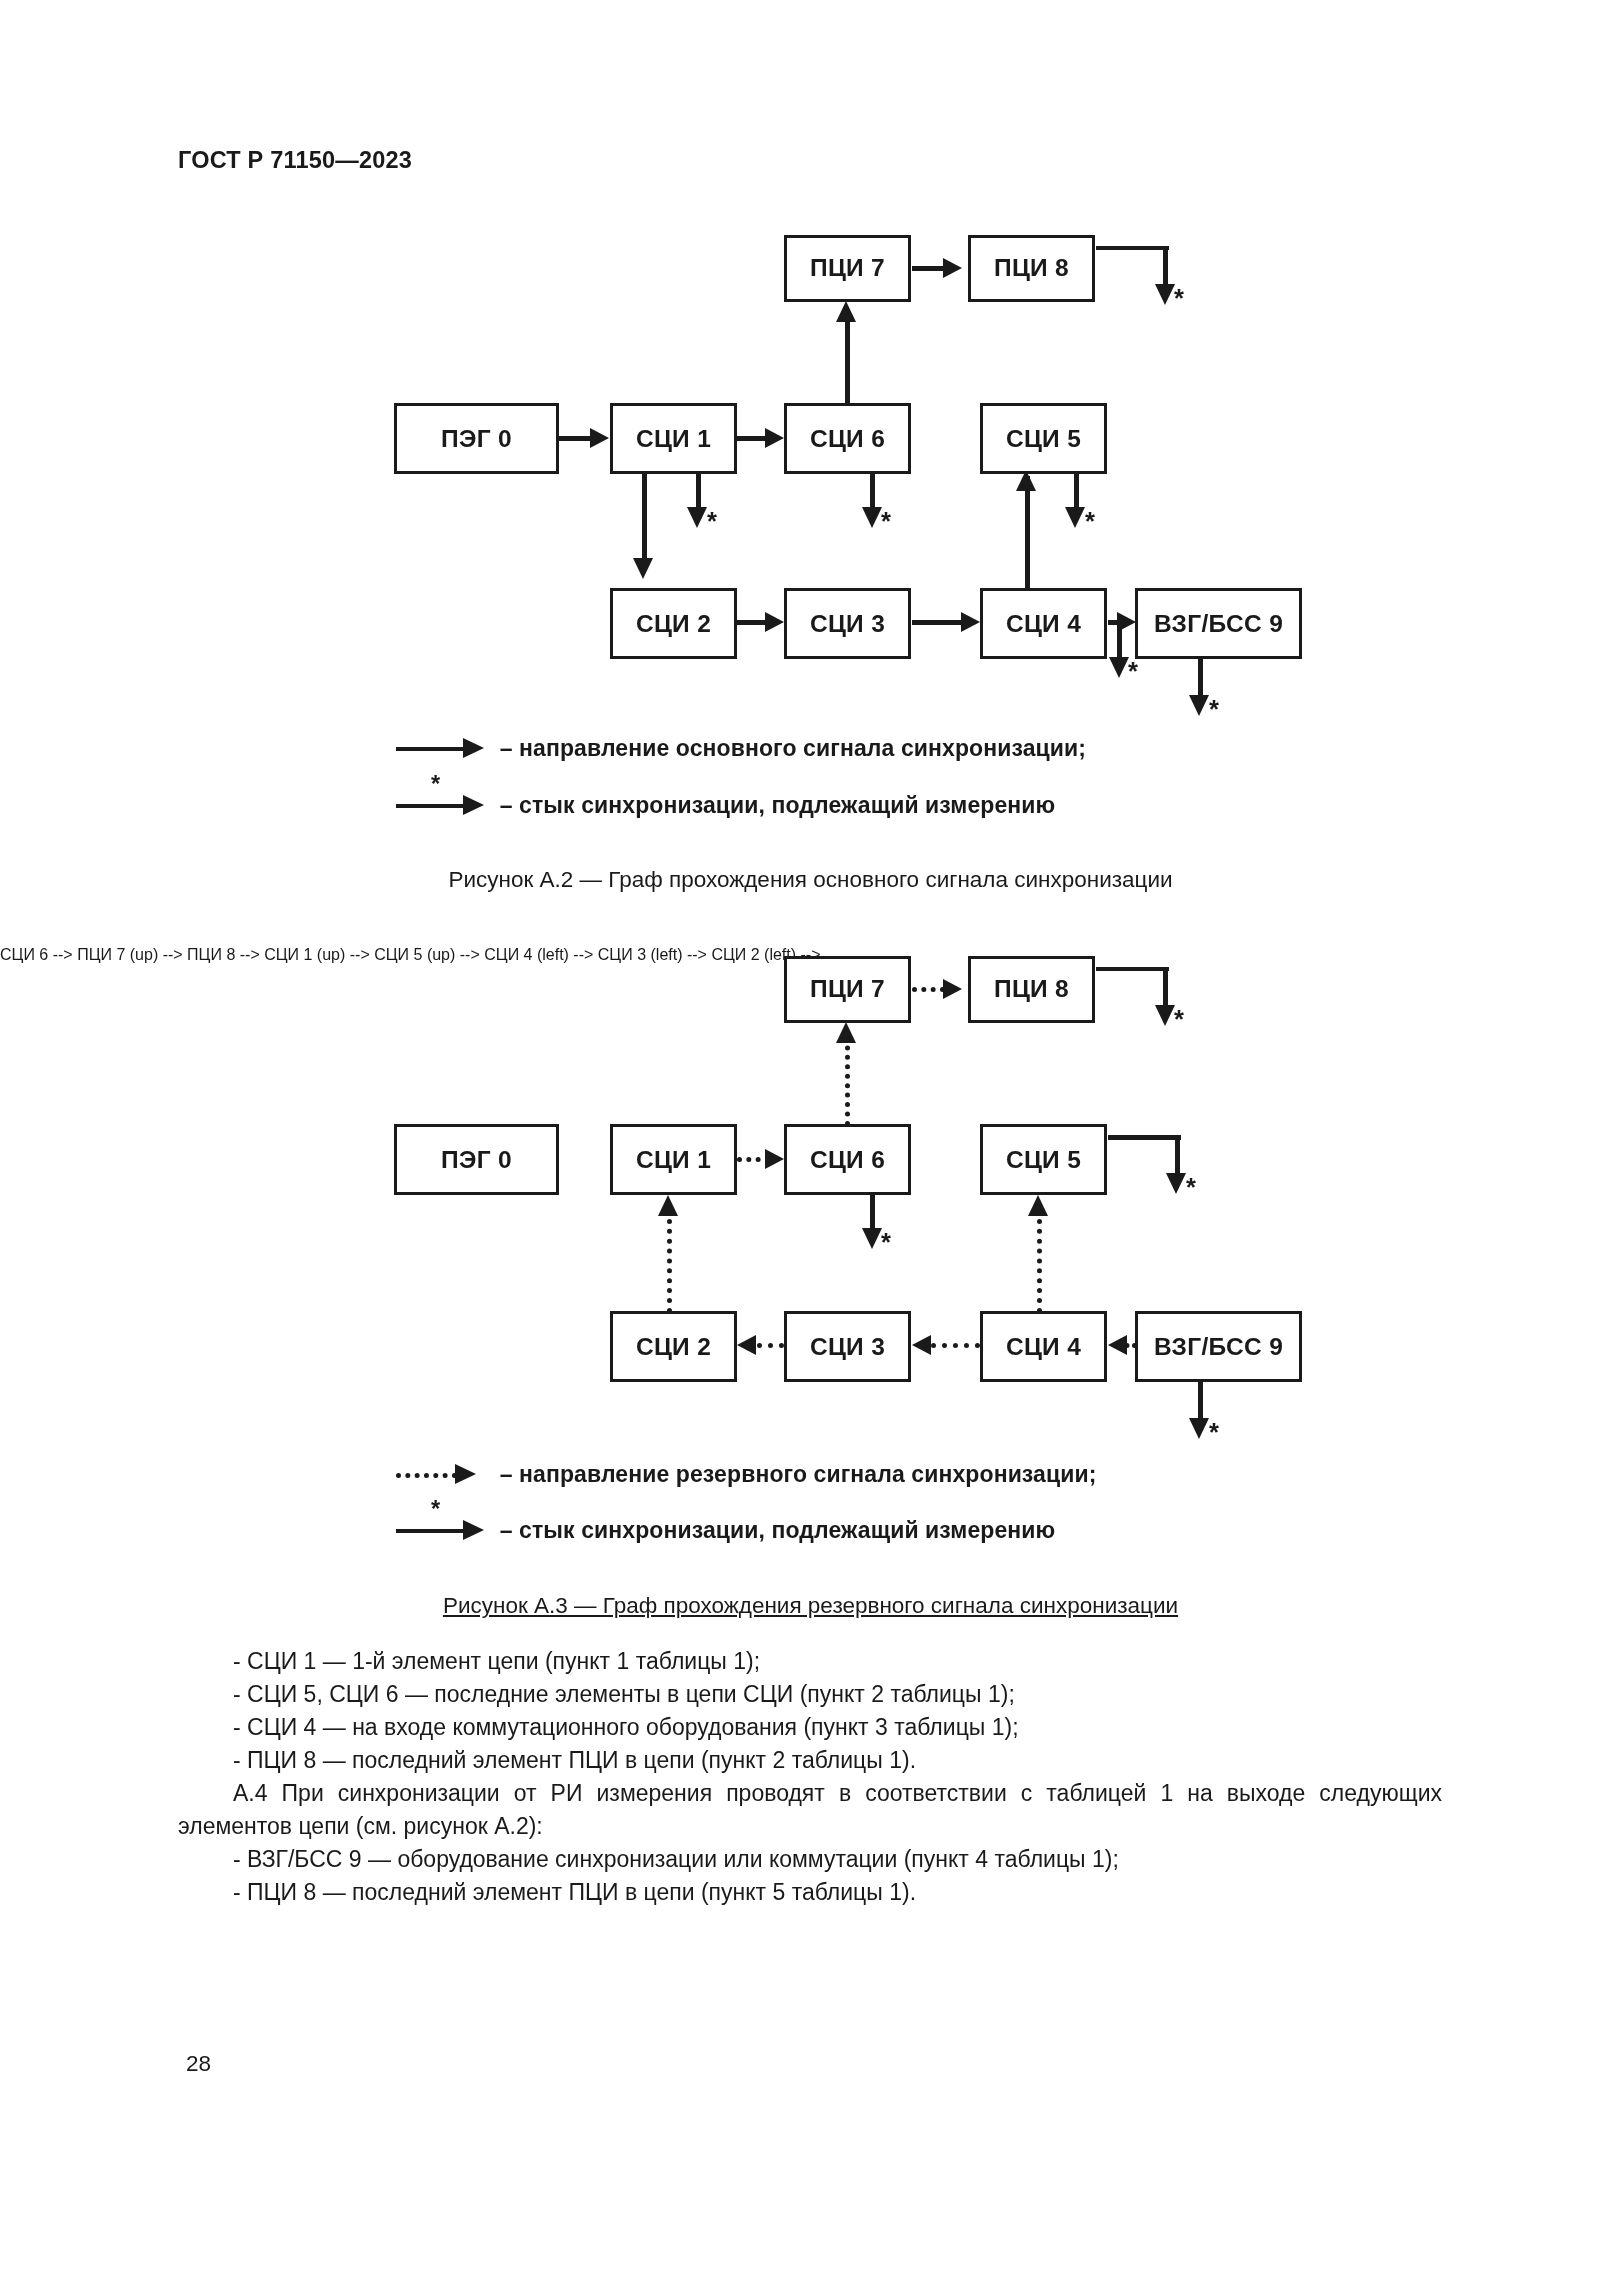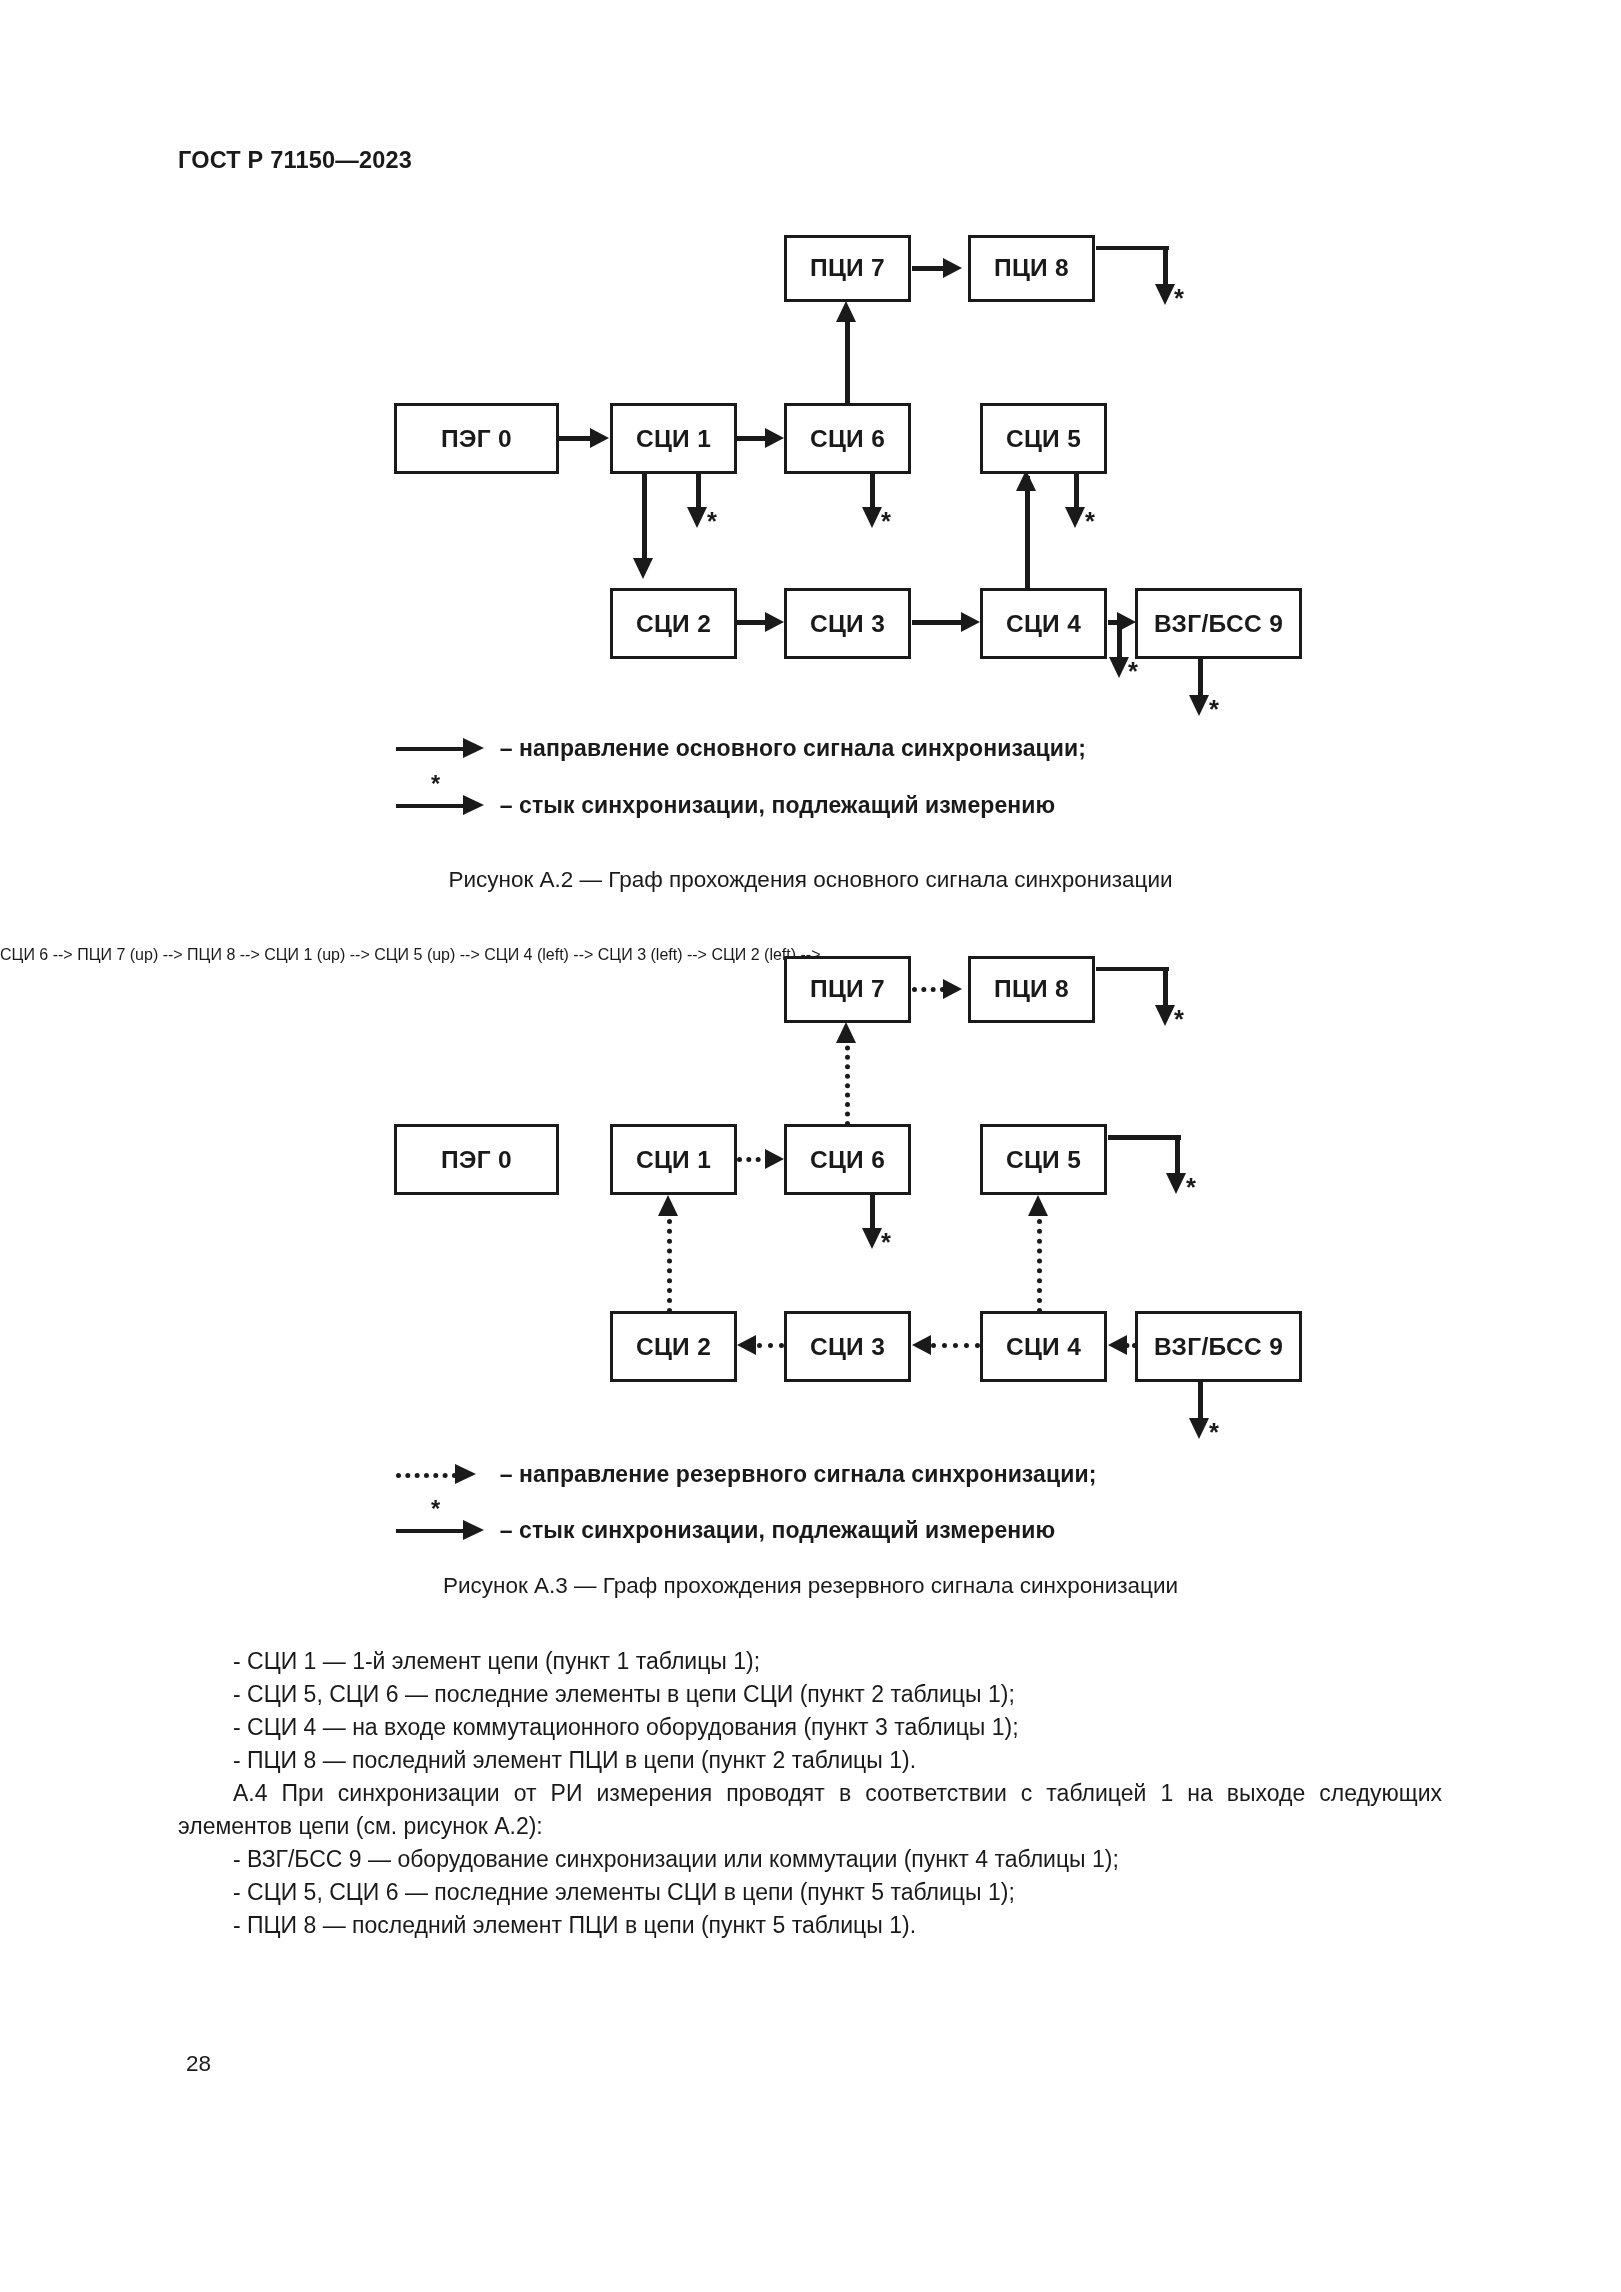"Рисунок А.3 — Граф прохождения" div.fig-caption { text-decoration: none -> underline; top: 627px -> 647px }
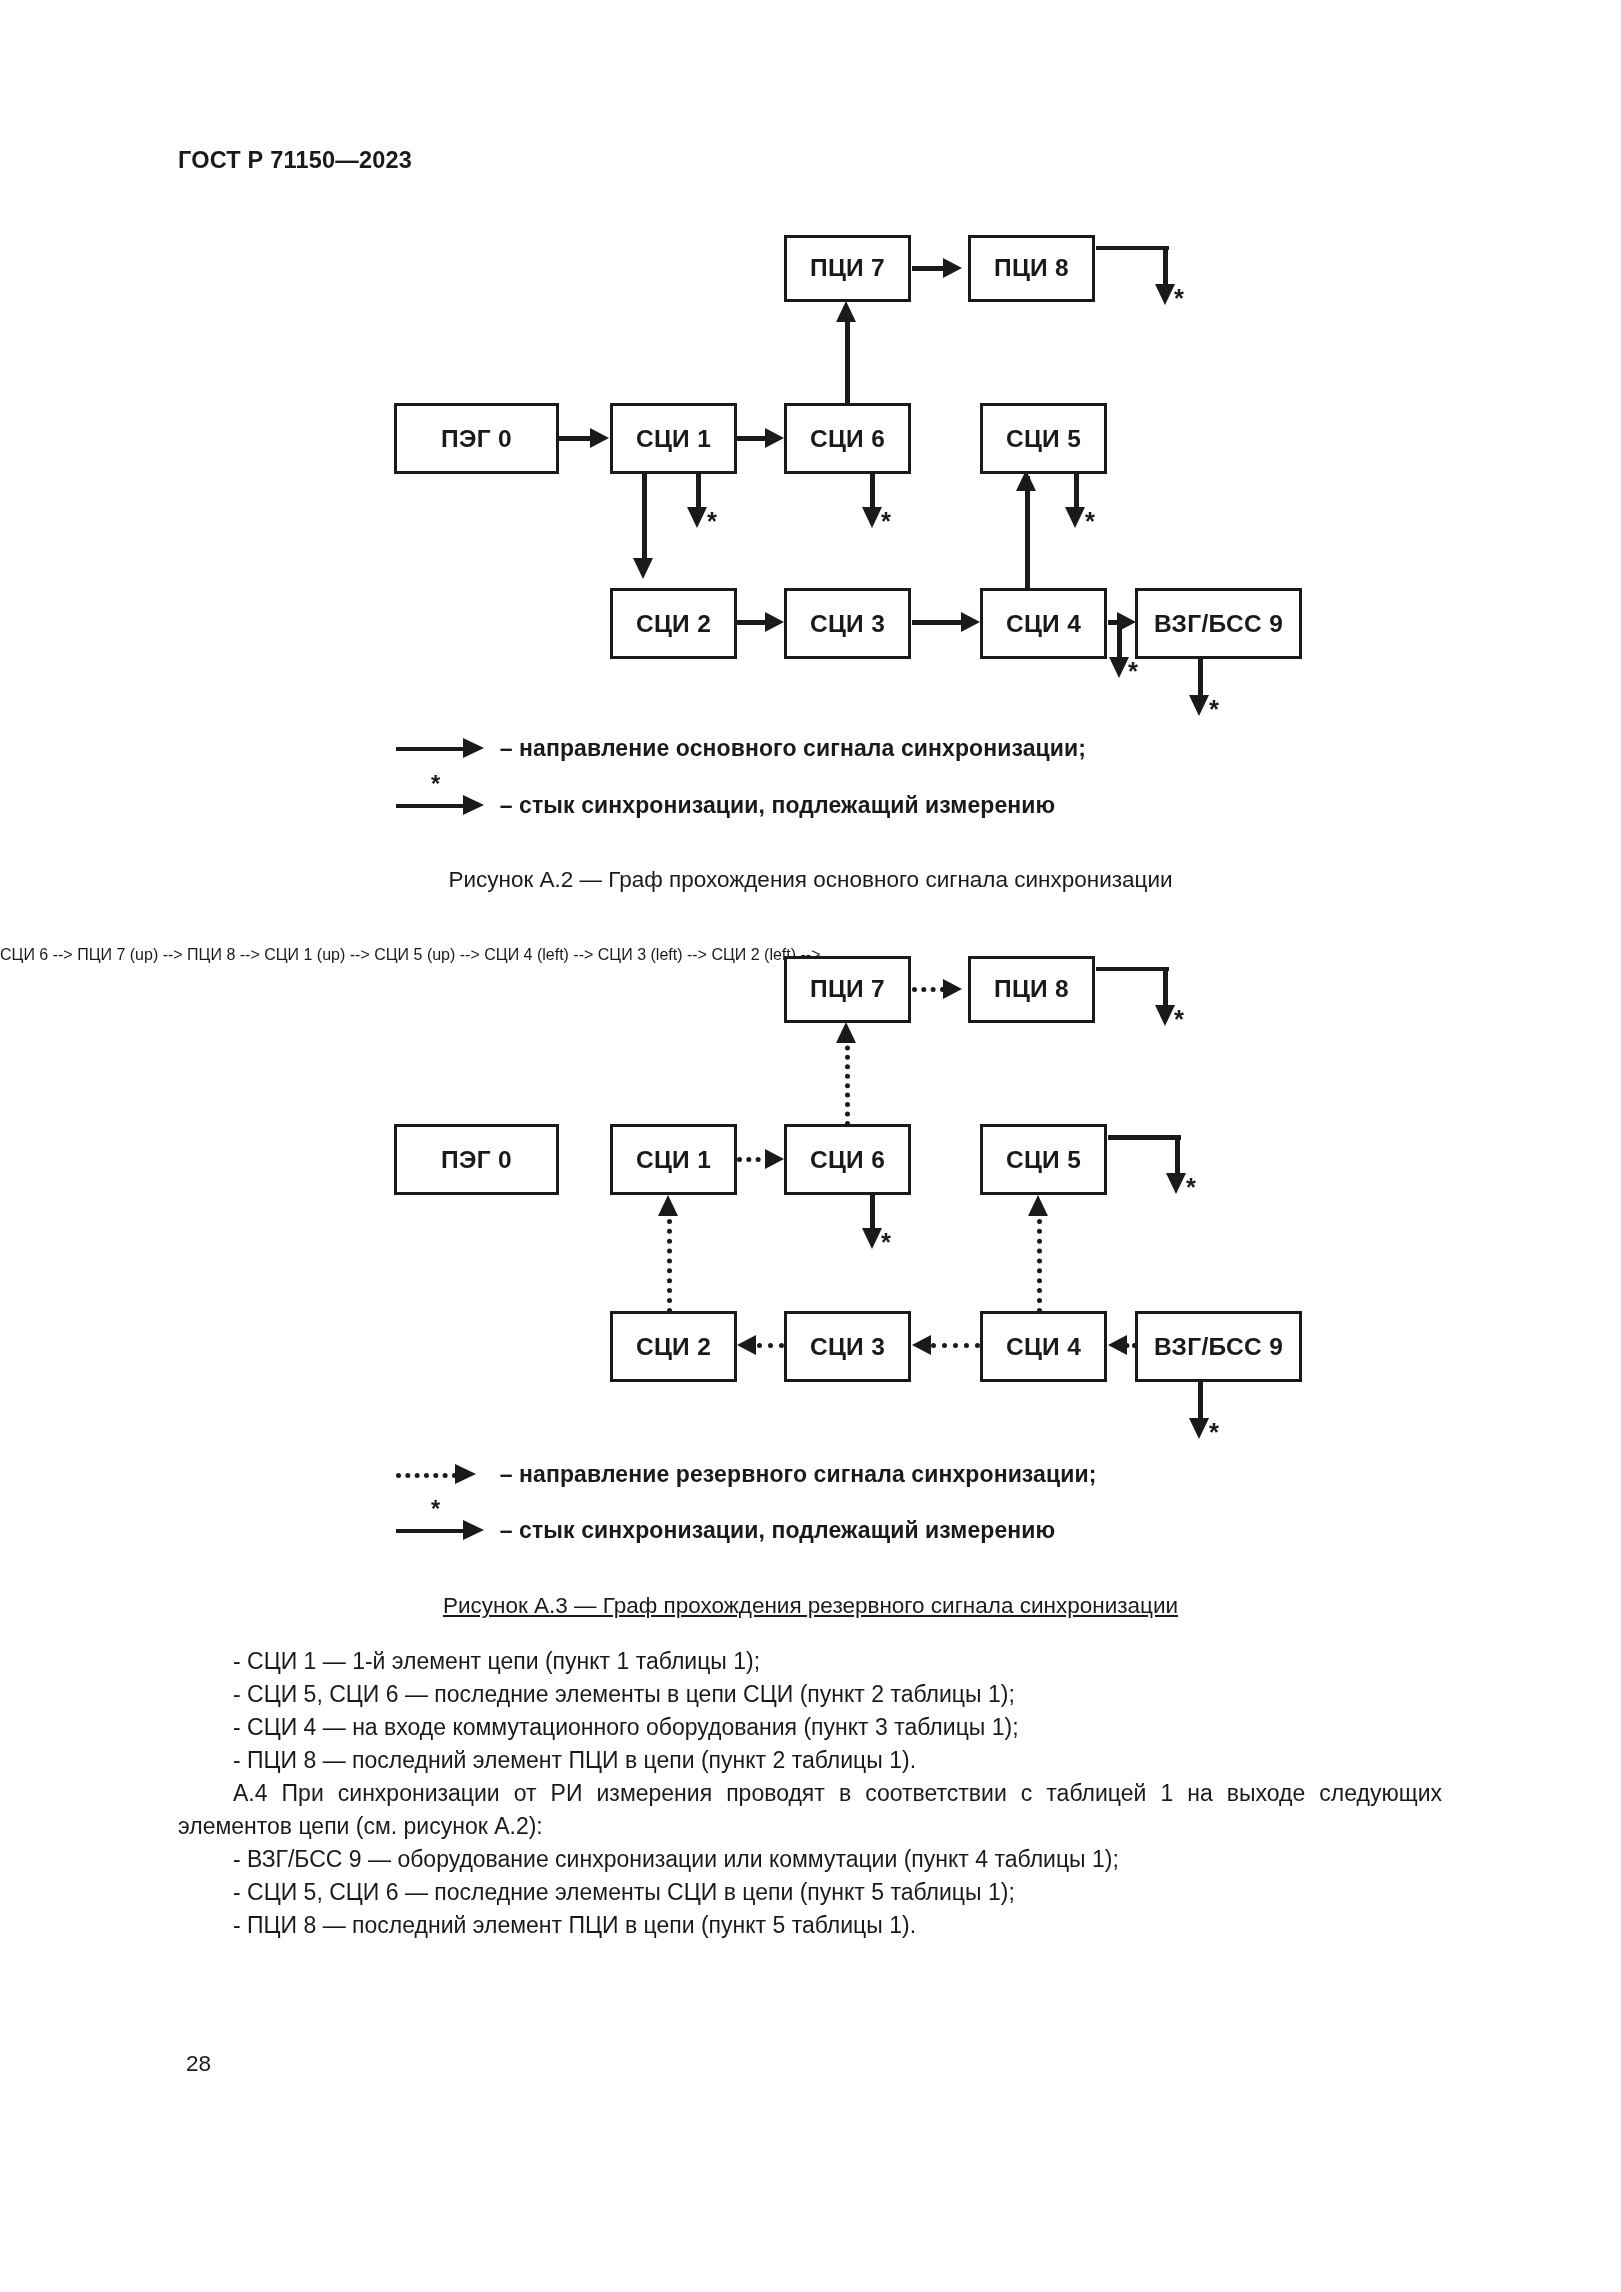"- СЦИ 5, СЦИ 6 — последние элементы СЦИ" p.bullet { html: <p>- СЦИ 5, СЦИ 6 — последние элементы СЦИ в цепи (пункт 5 таблицы 1);</p> -> none }
